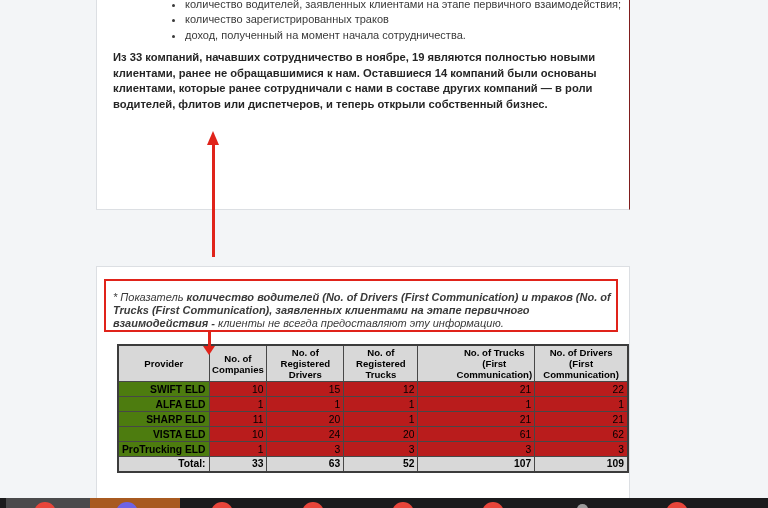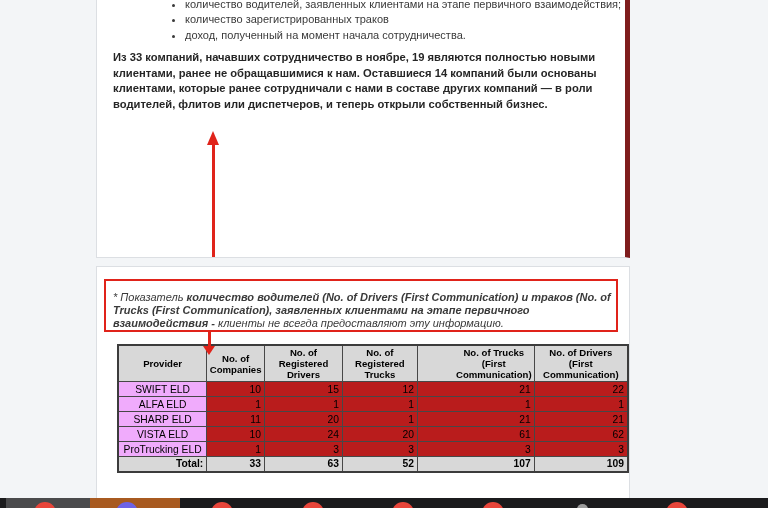"количество водителей, заявленных" .page1 { border-right: 5px solid #7f1d1d -> 1px solid #7f1d1d; height: 258px -> 210px }
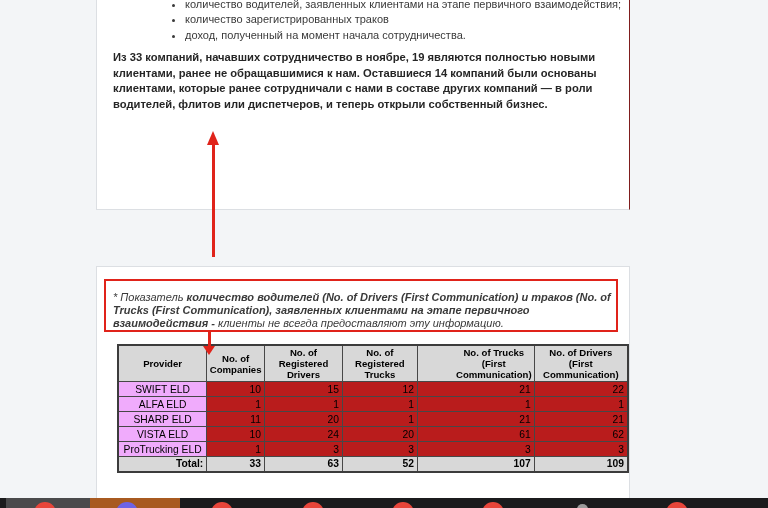"SWIFT ELD" .providers-table td.provider { background: #f0abfc -> #4d7c0f; font-weight: none -> bold; text-align: center -> right }
